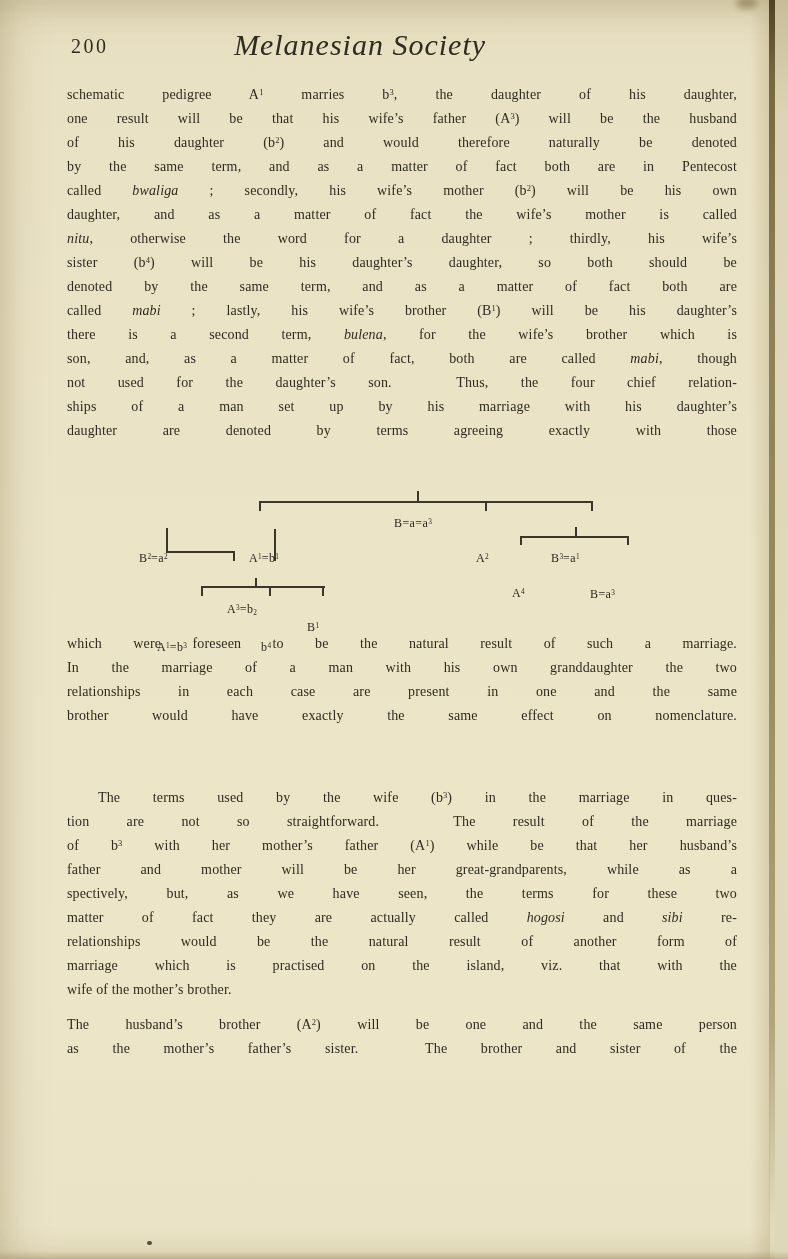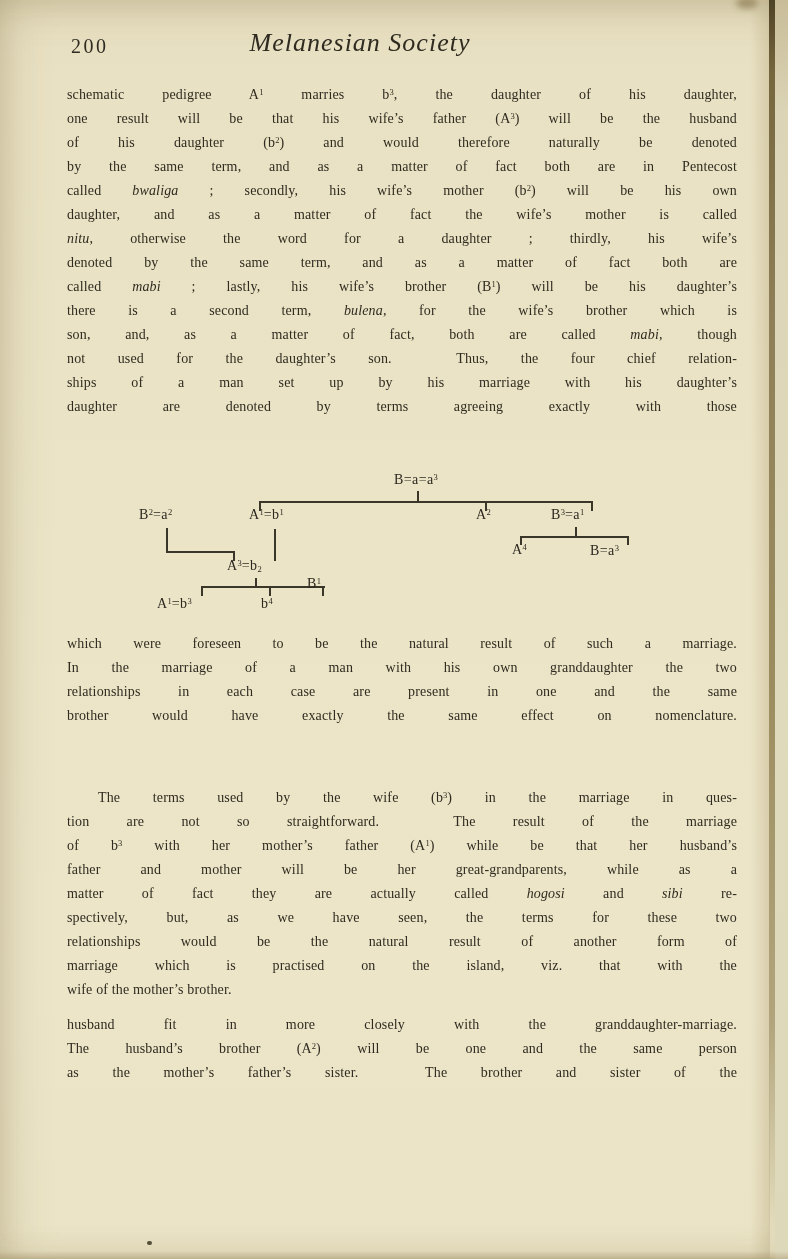"Melanesian Society" .runtitle { font-size: 26px -> 30px }
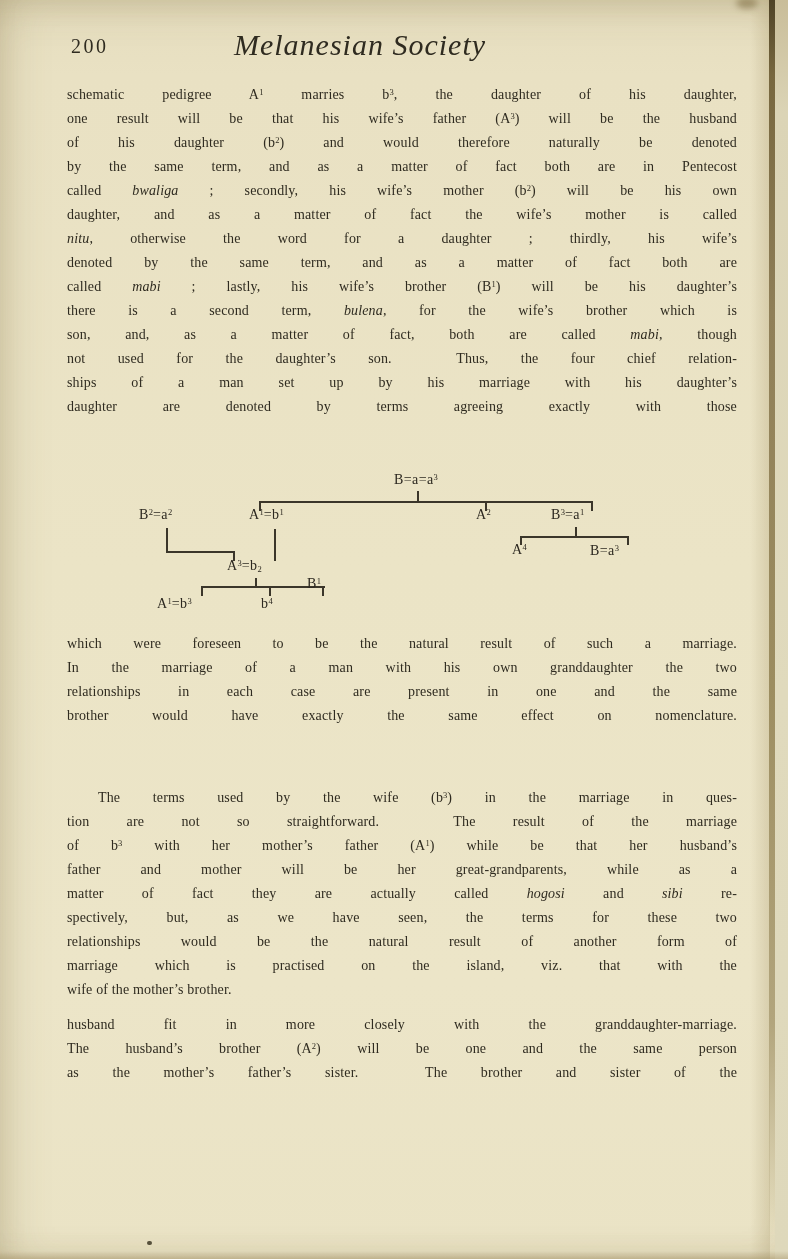"sister (b4) will be his" div.line { html: none -> <div><span>sister (b</span><span>4</span><span>) will be his daughter’s daughter, so both should be</span></div> }
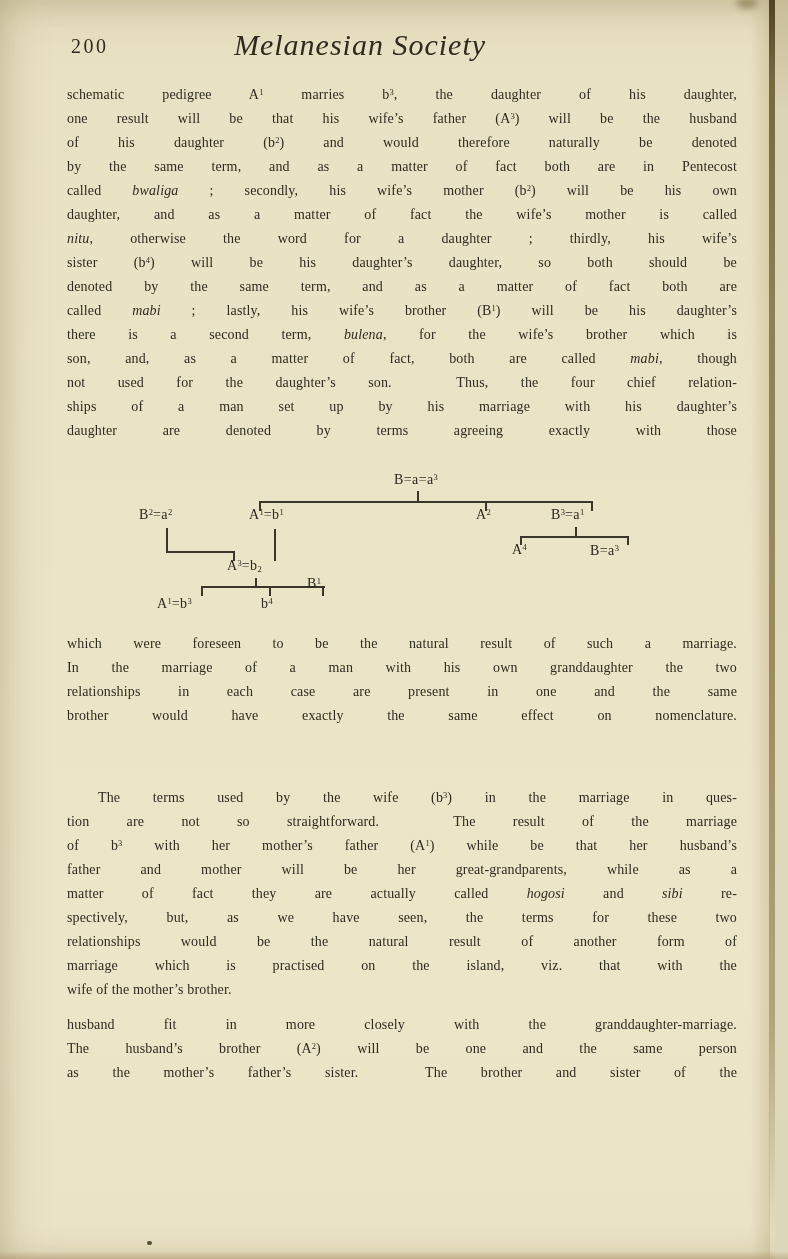"B=a=a3" .pn { font-size: 14px -> 12px; margin-top: none -> 44px }
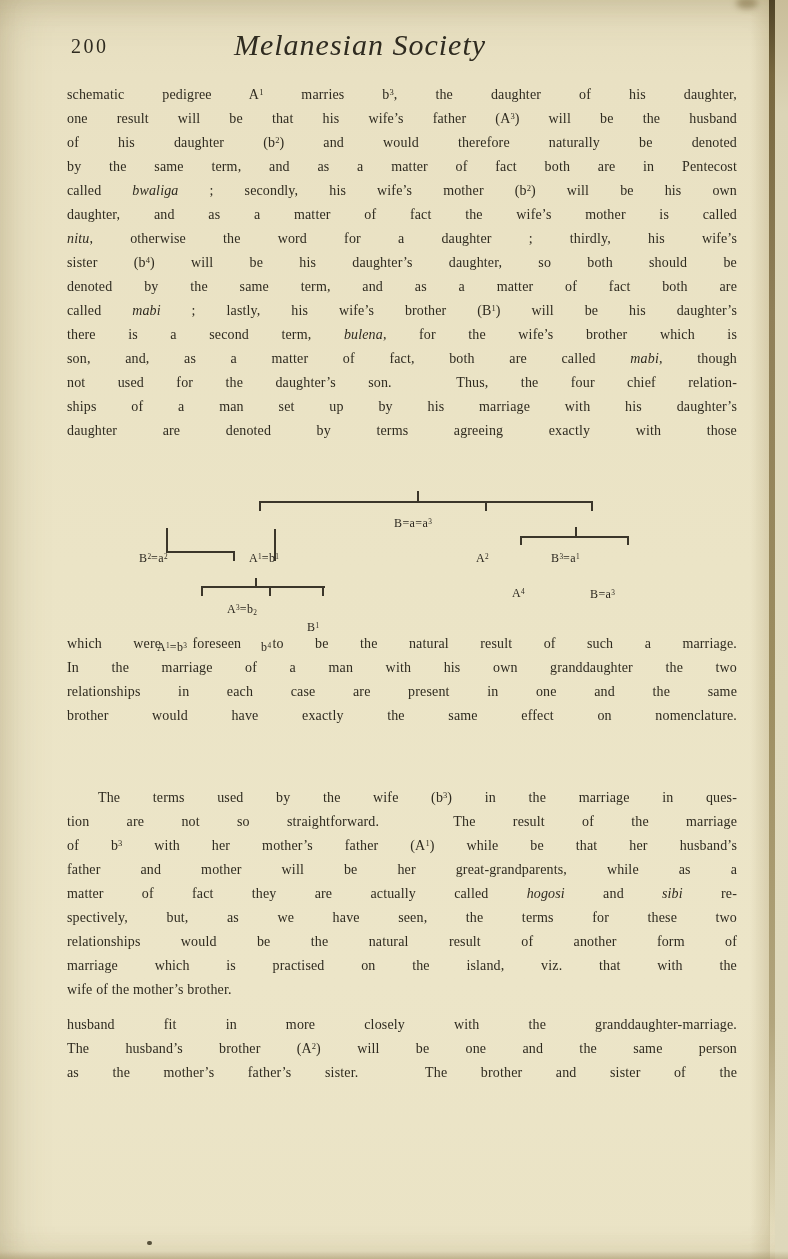"matter of fact they are" div.line { order: before "spectively, but, as we have" -> after "spectively, but, as we have" }
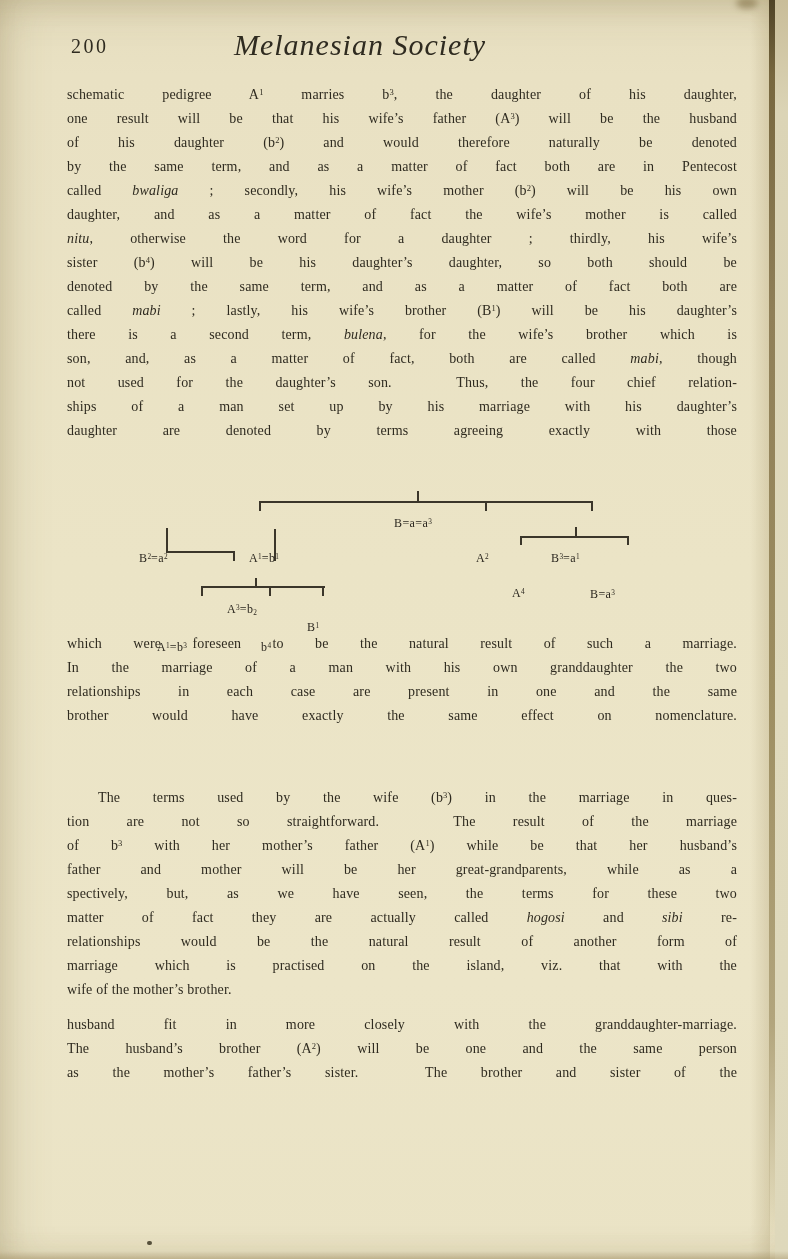"husband fit in more closely" div.line { html: <div><span>husband fit in more closely with the granddaughter-marriage.</span></div> -> none }
